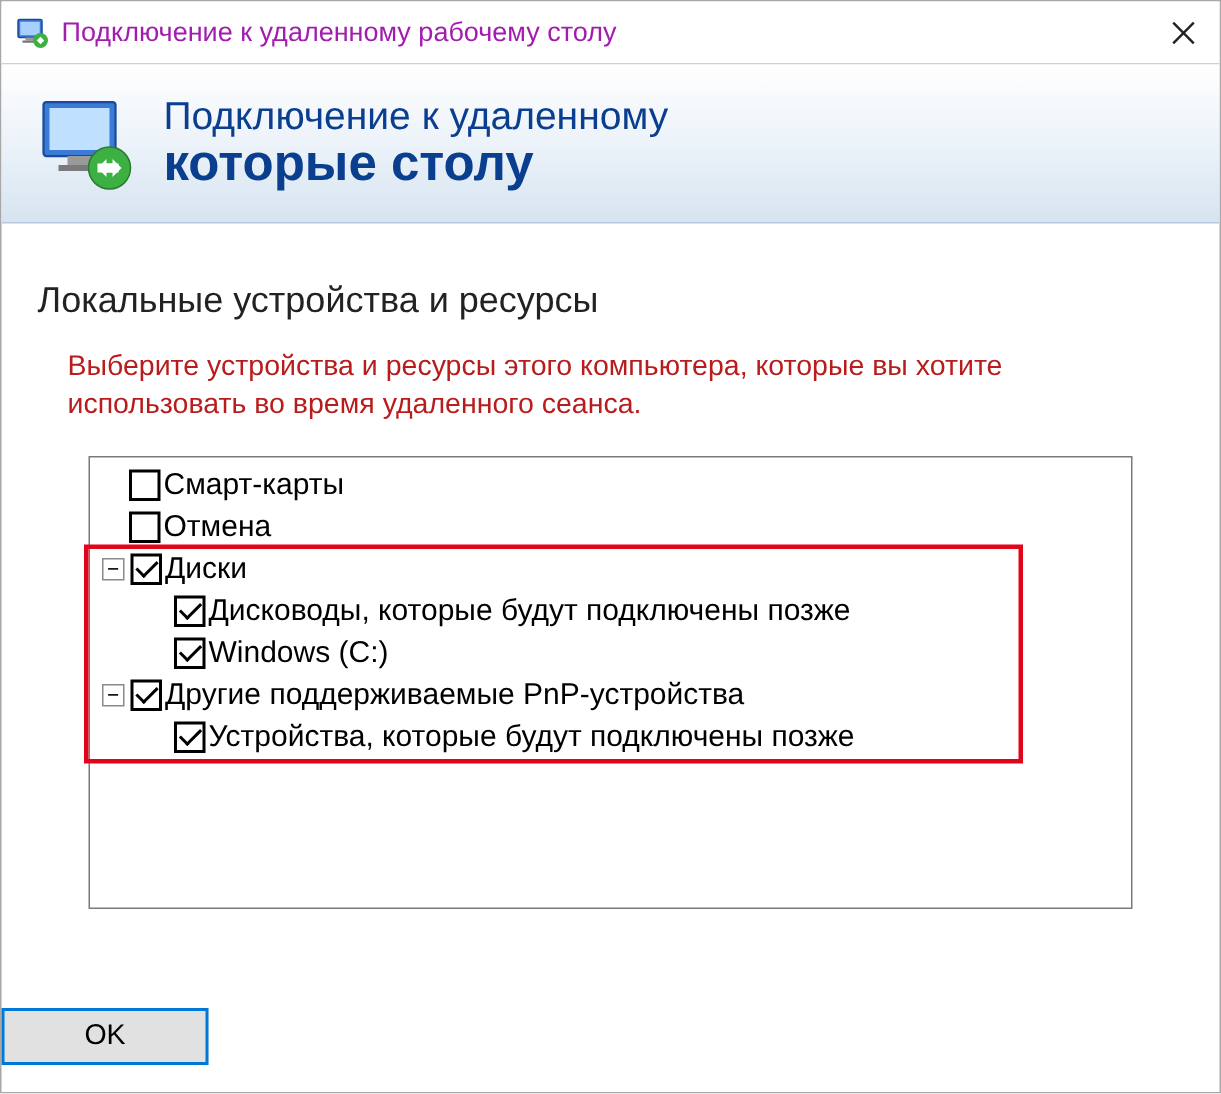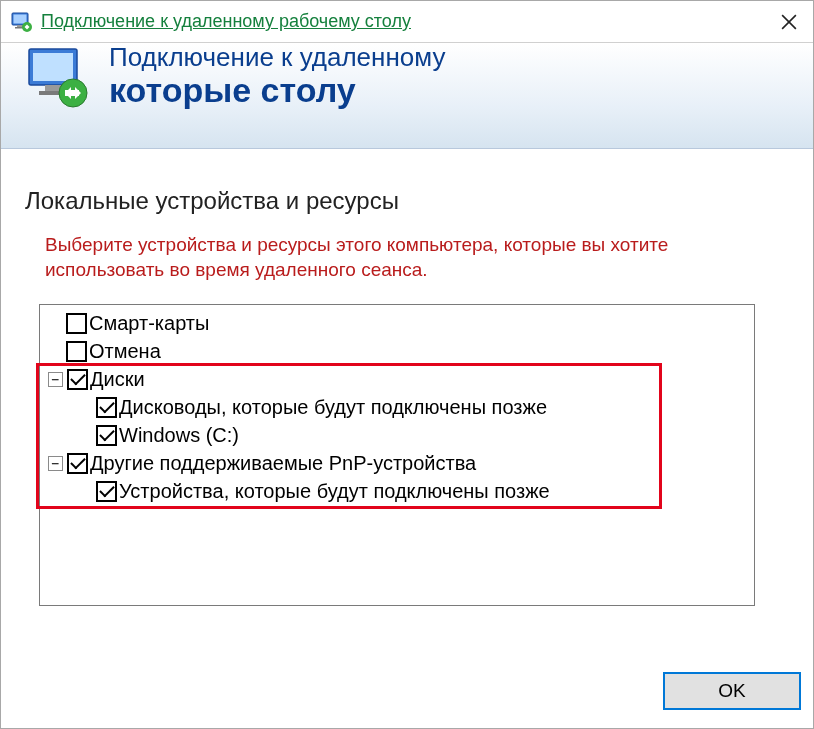"Подключение к удаленному рабочему столу" .titlebar-text { color: #15803d -> #a21caf; text-decoration: underline -> none }
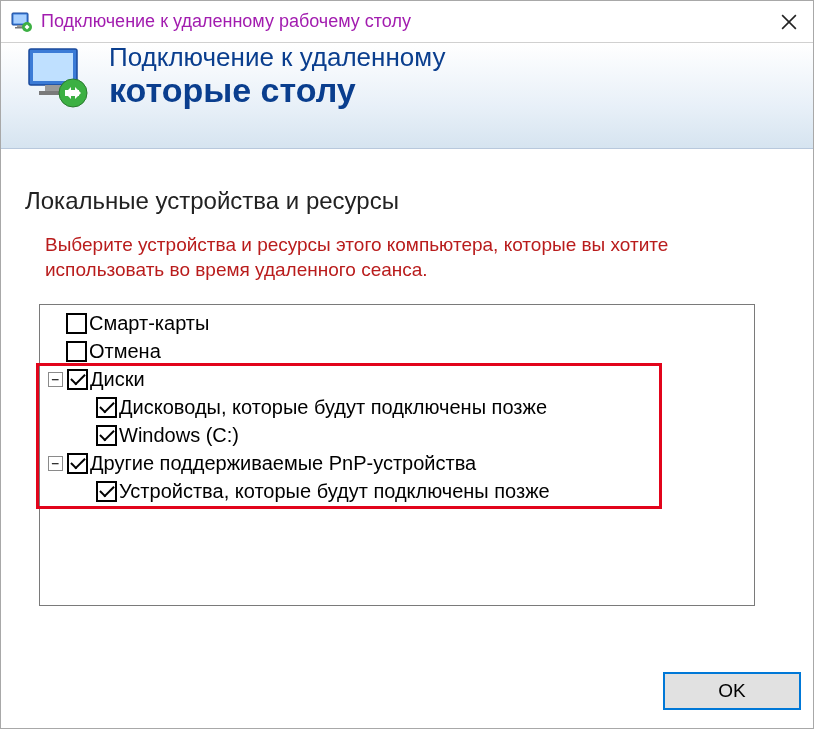"Подключение к удаленному" .banner { align-items: flex-start -> center }
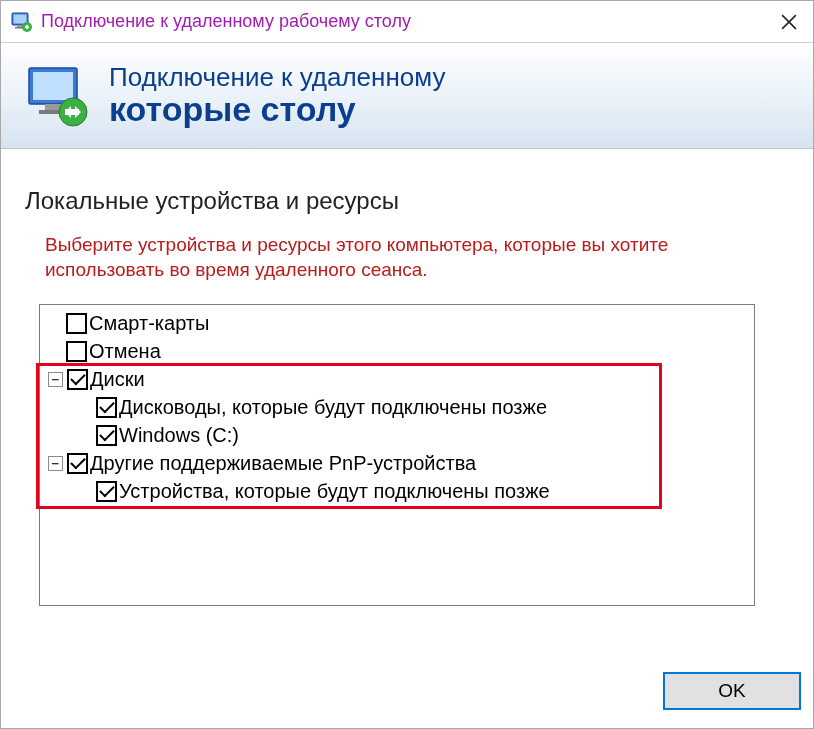"Смарт-карты" .tree-box { margin: 0 34px 0 14px -> 0 34px 0 34px }
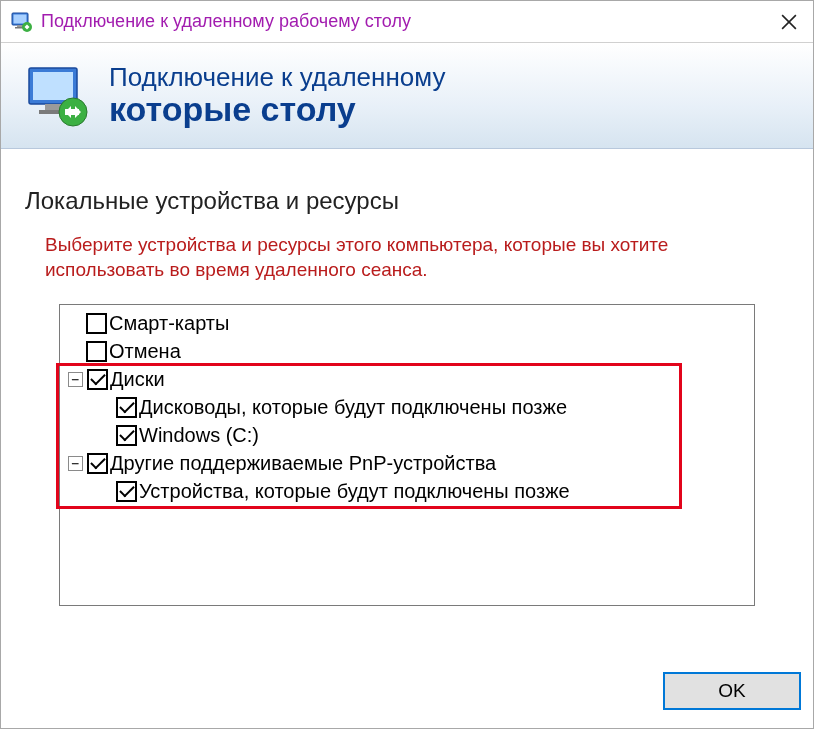"OK" .footer { justify-content: flex-end -> flex-start; padding-right: 12px -> 28px }
